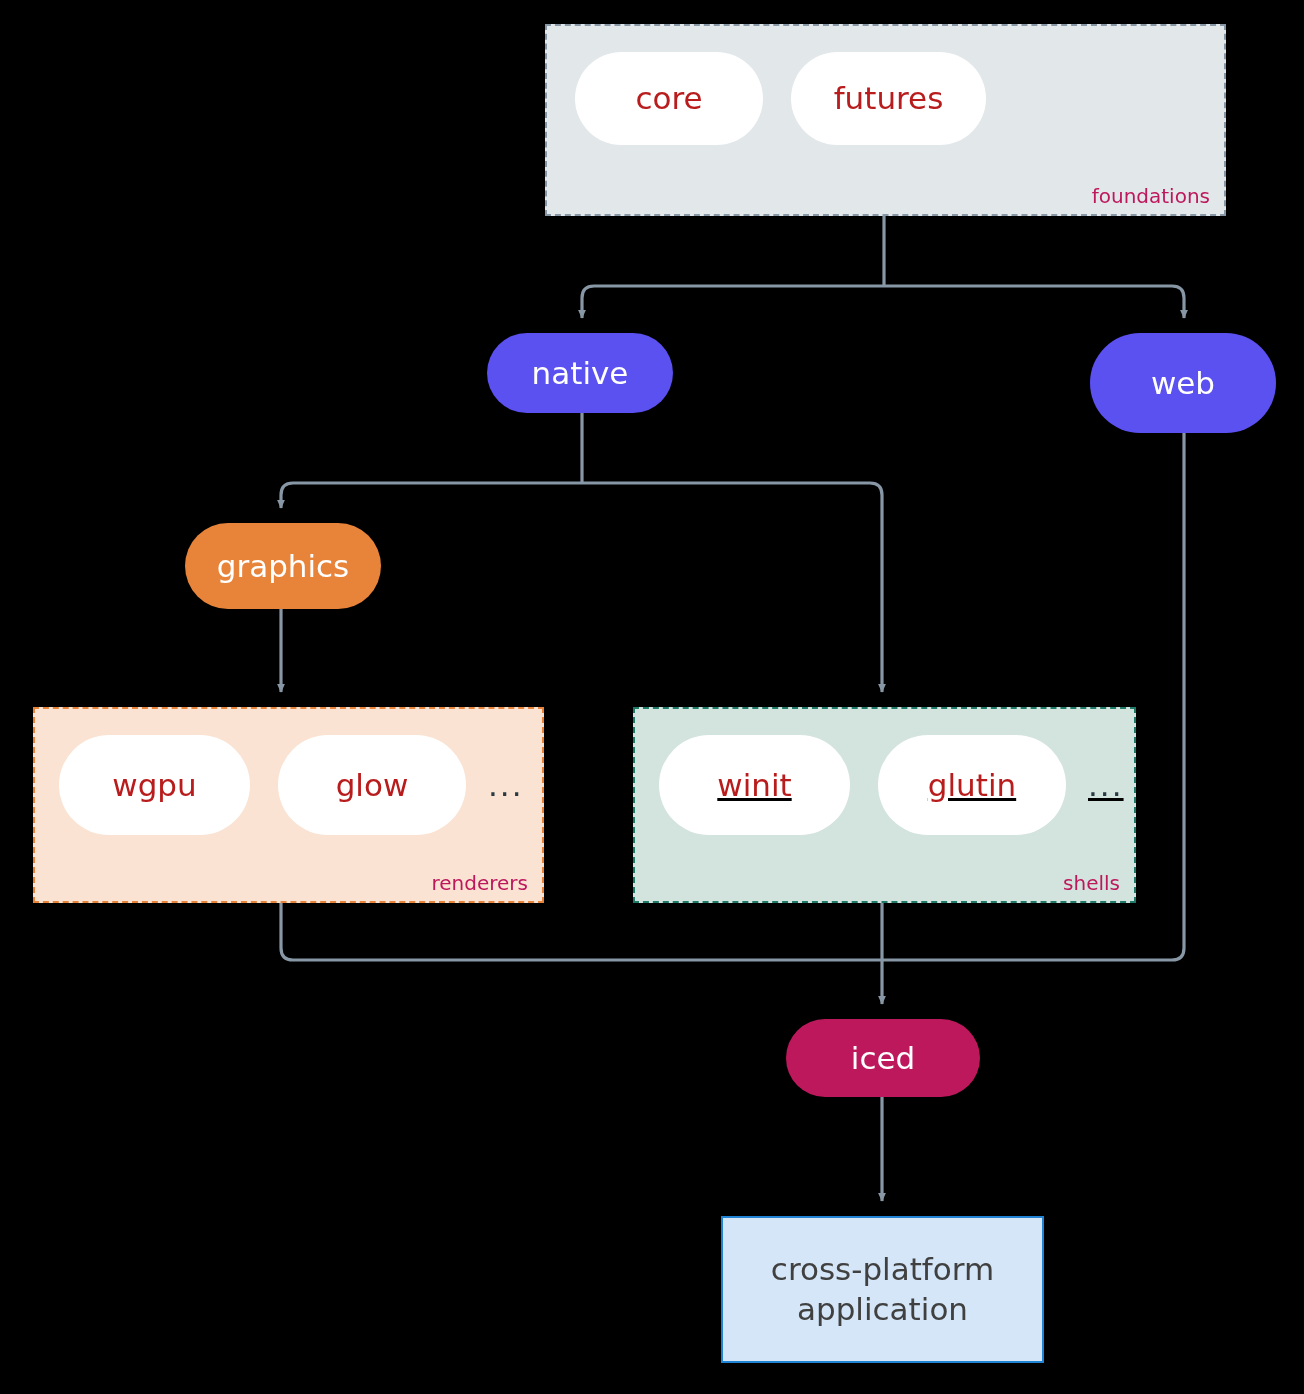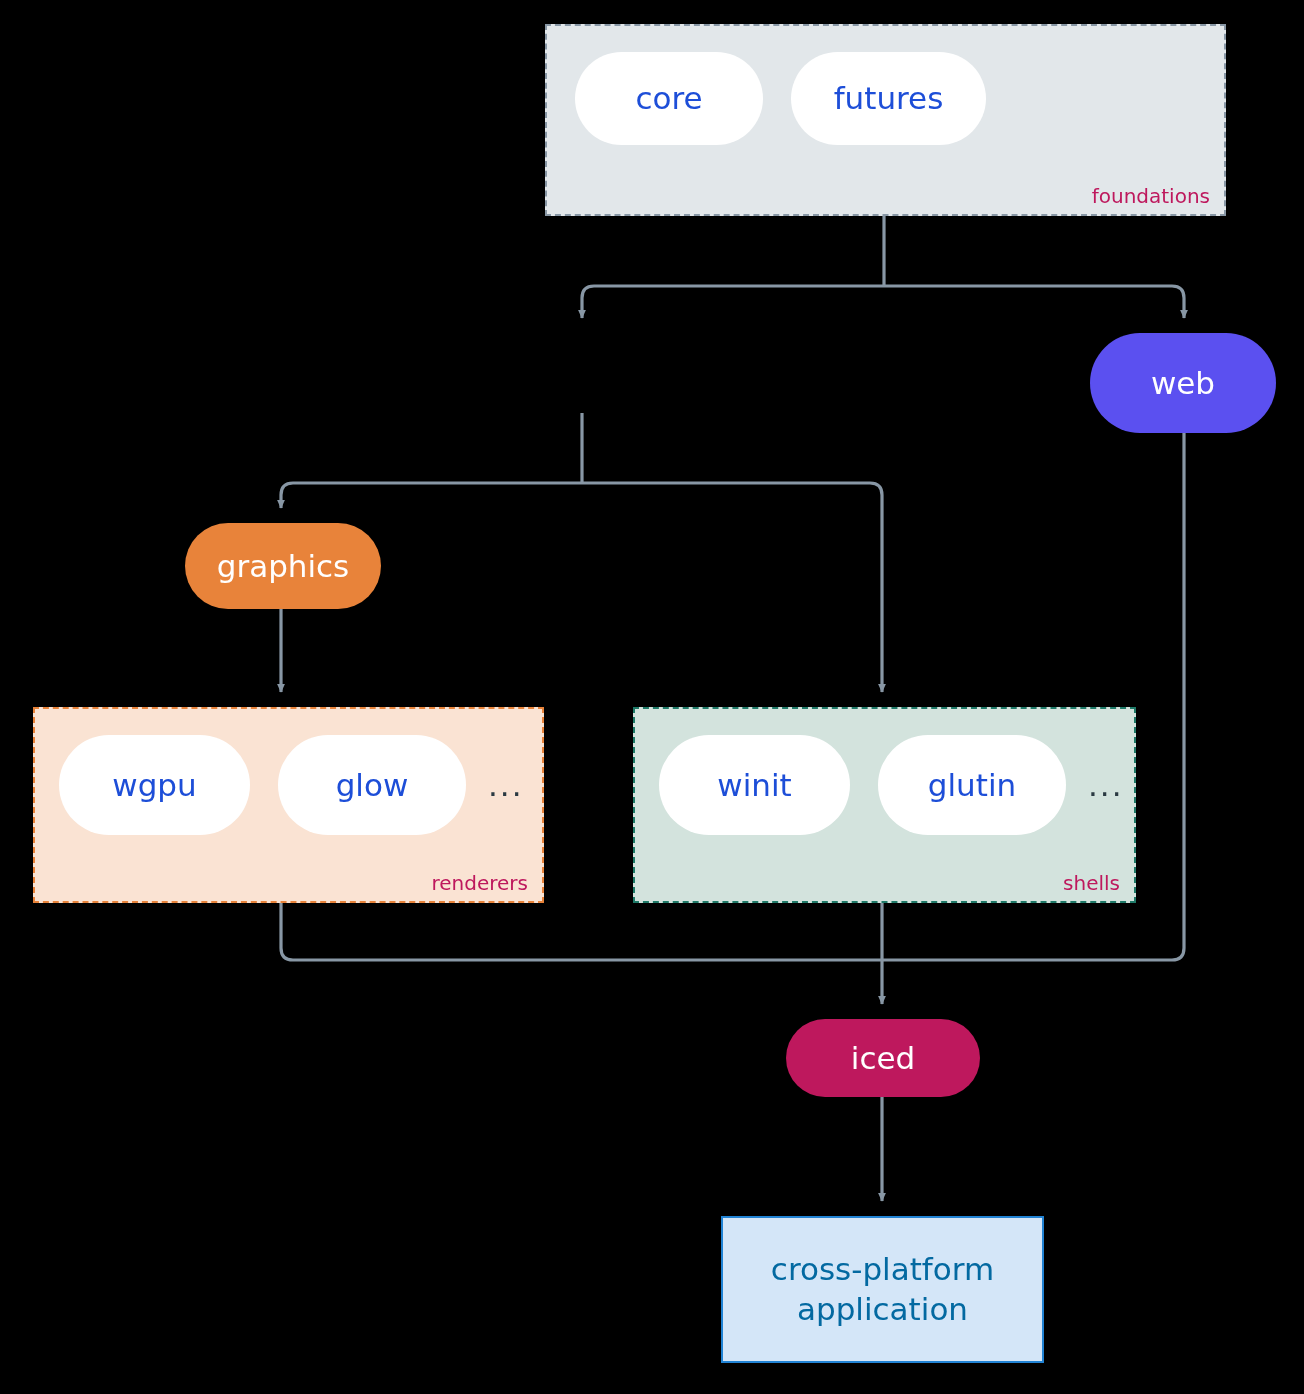"core" .pill { color: #1d4ed8 -> #b91c1c }
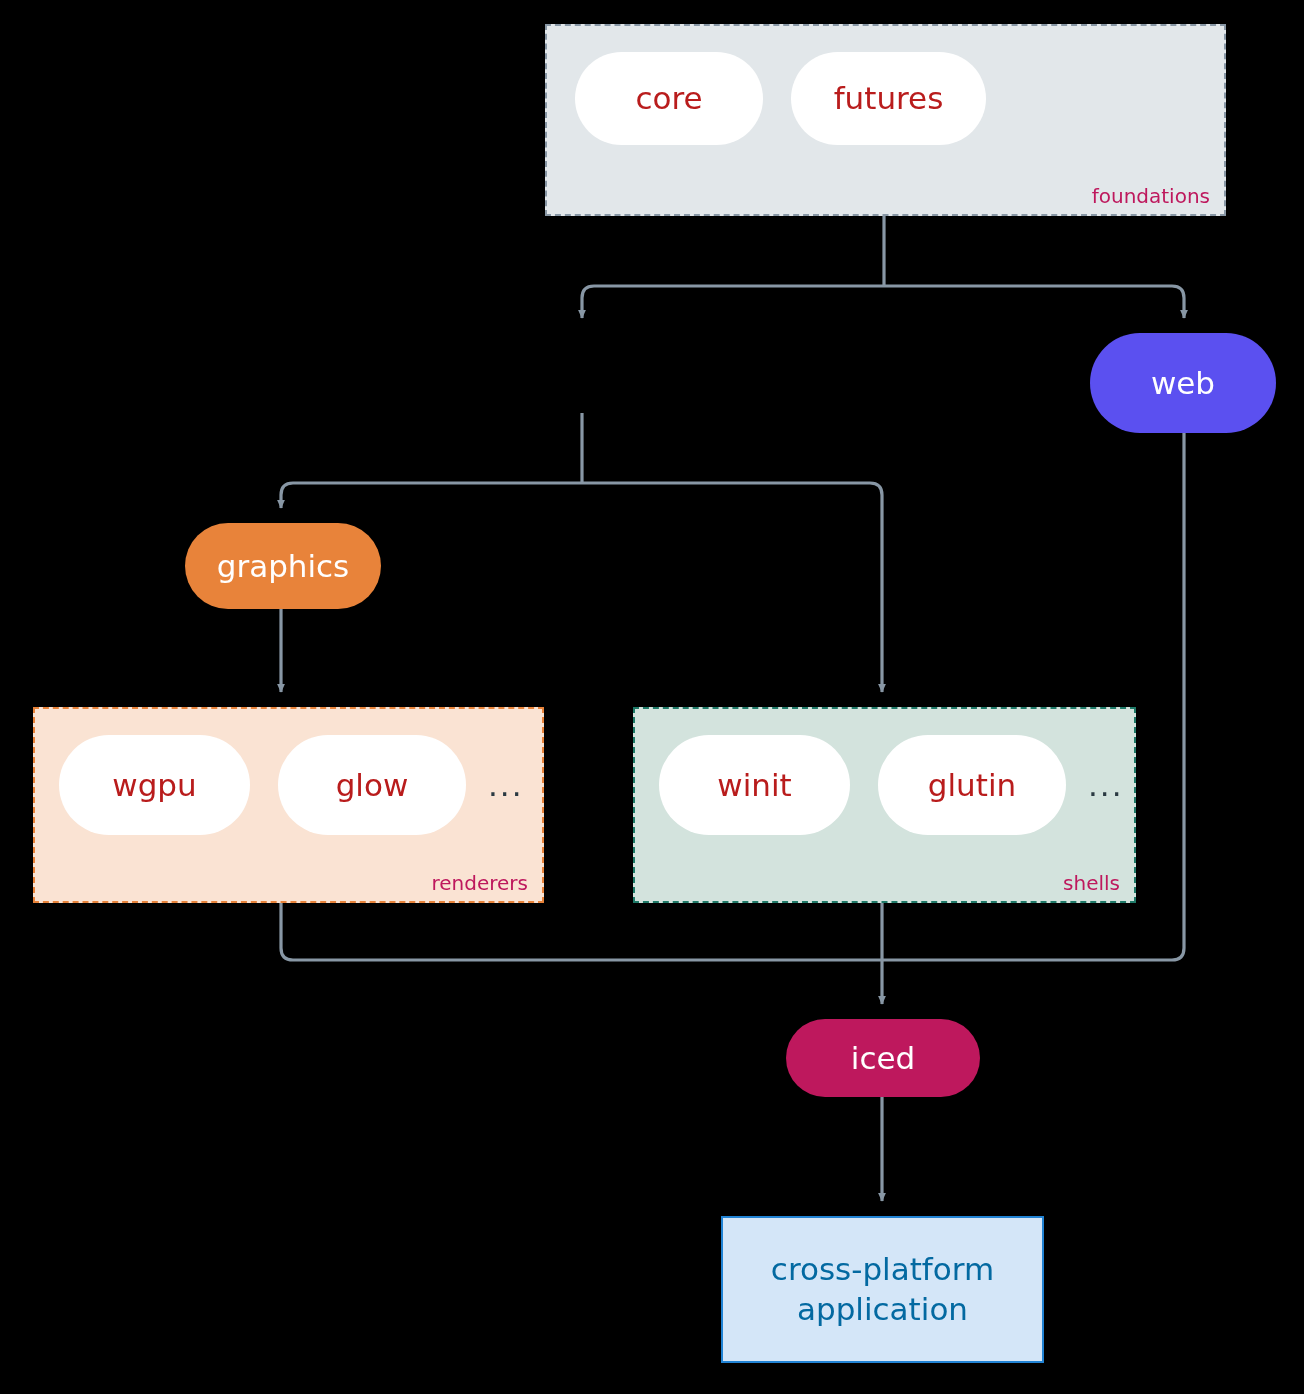"native" div.stadium { html: none -> <div> <span>native</span> </div> }
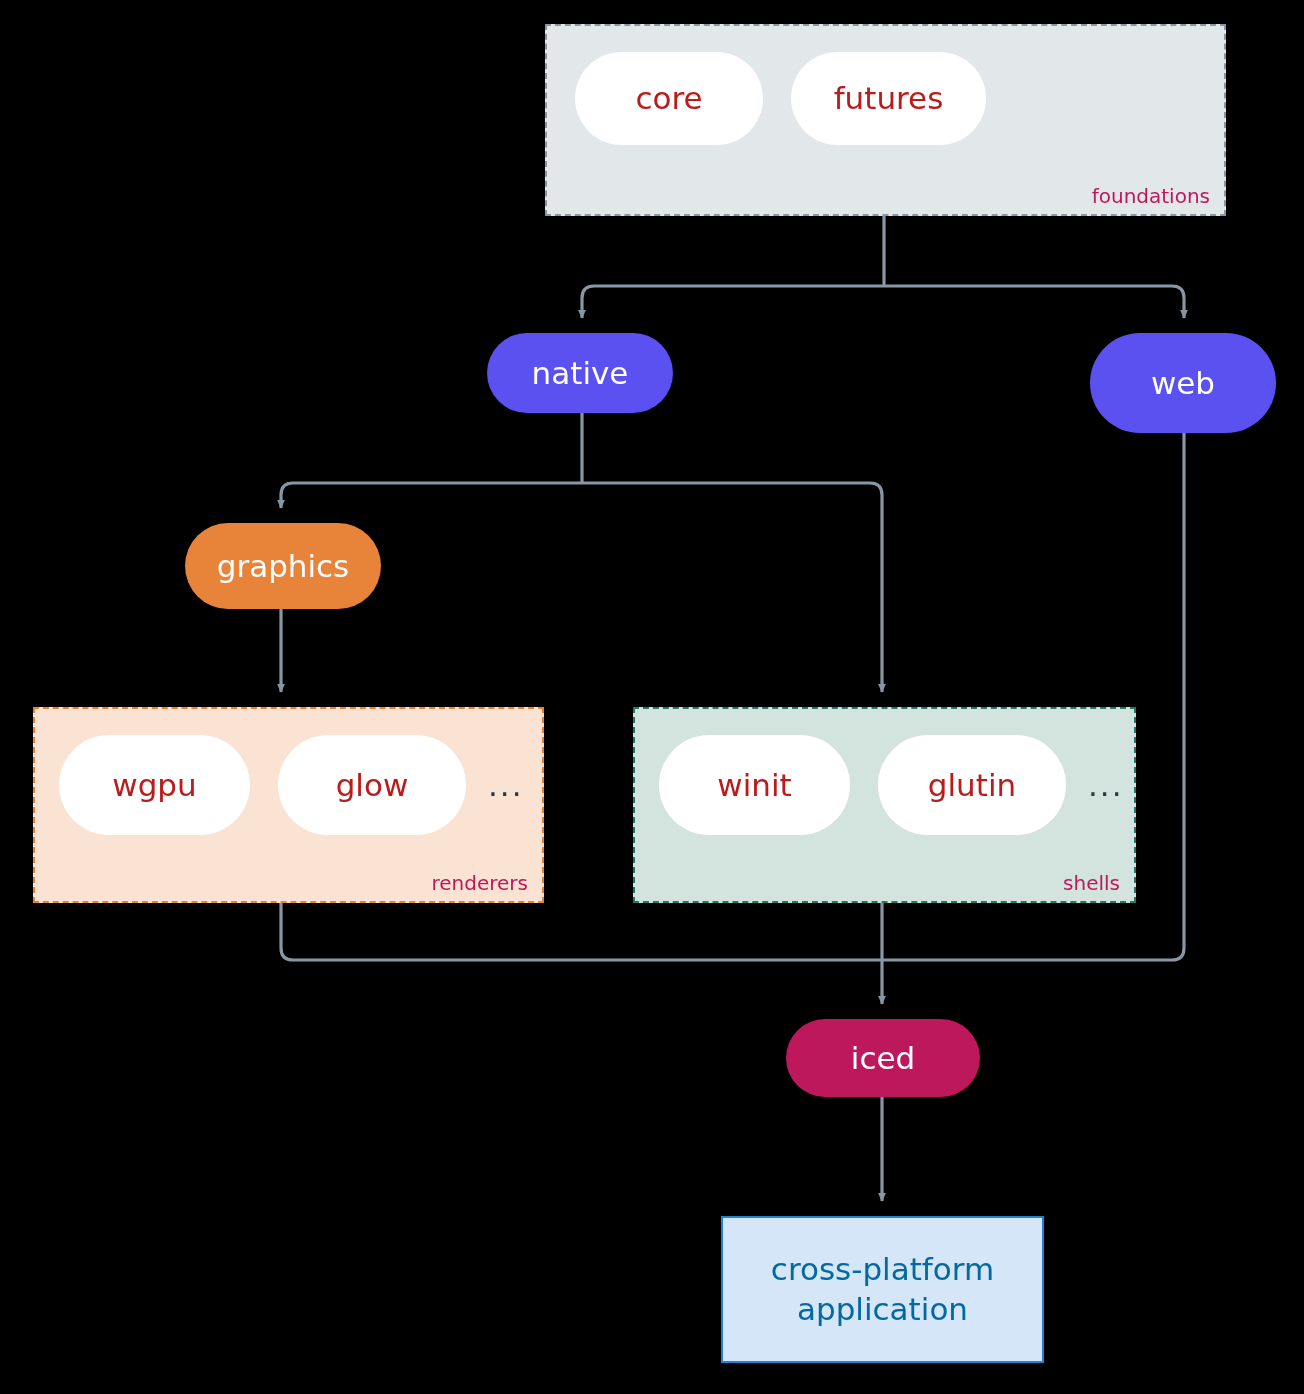"winit" #cluster-shells .cluster-children { text-decoration: none -> underline }
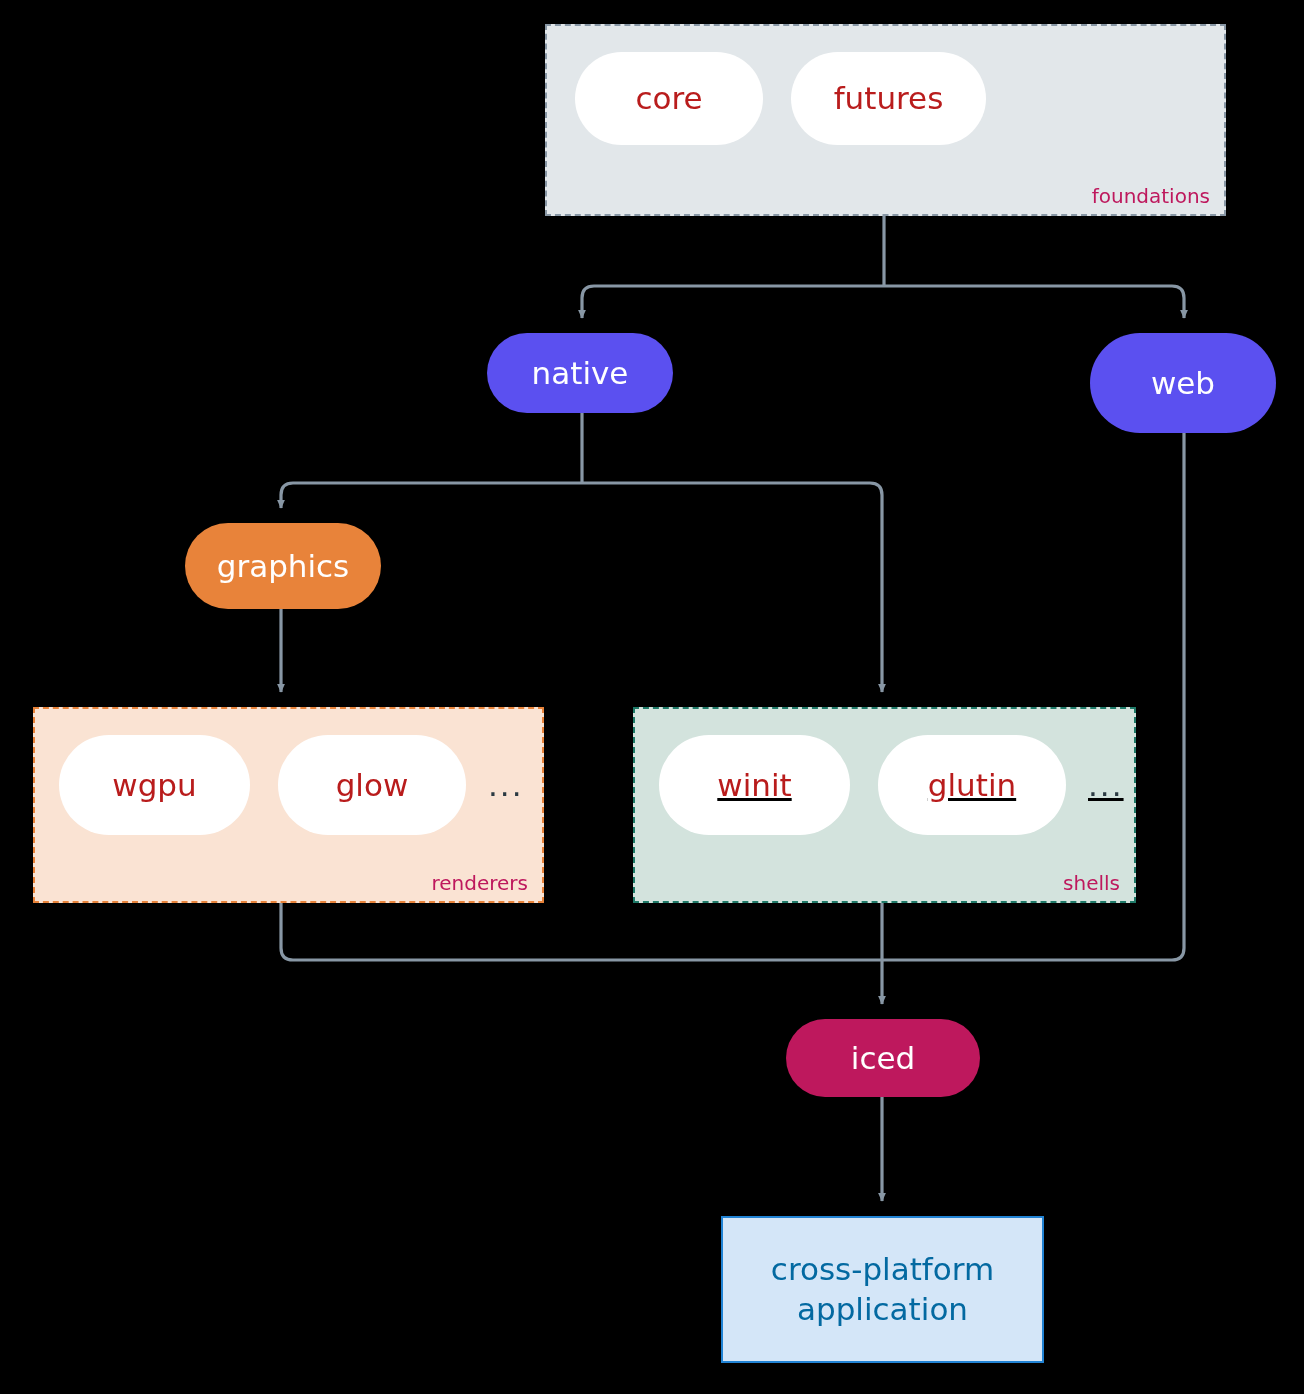"cross-platform" .rect-node { color: #0369a1 -> #404040 }
